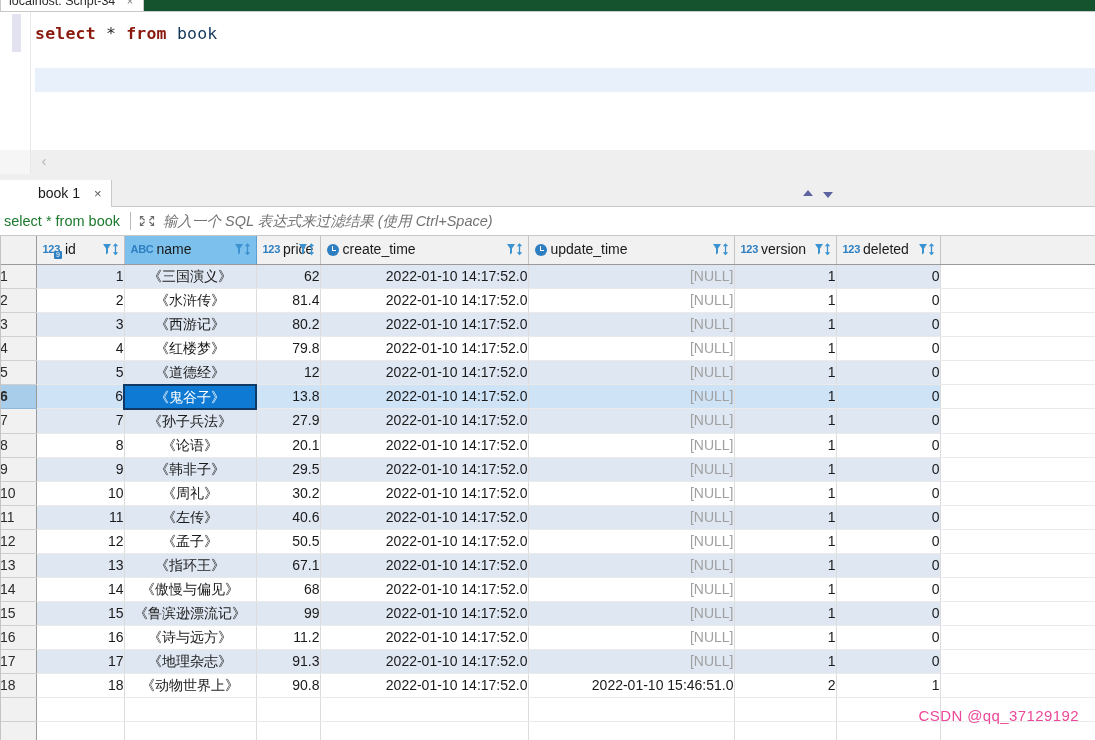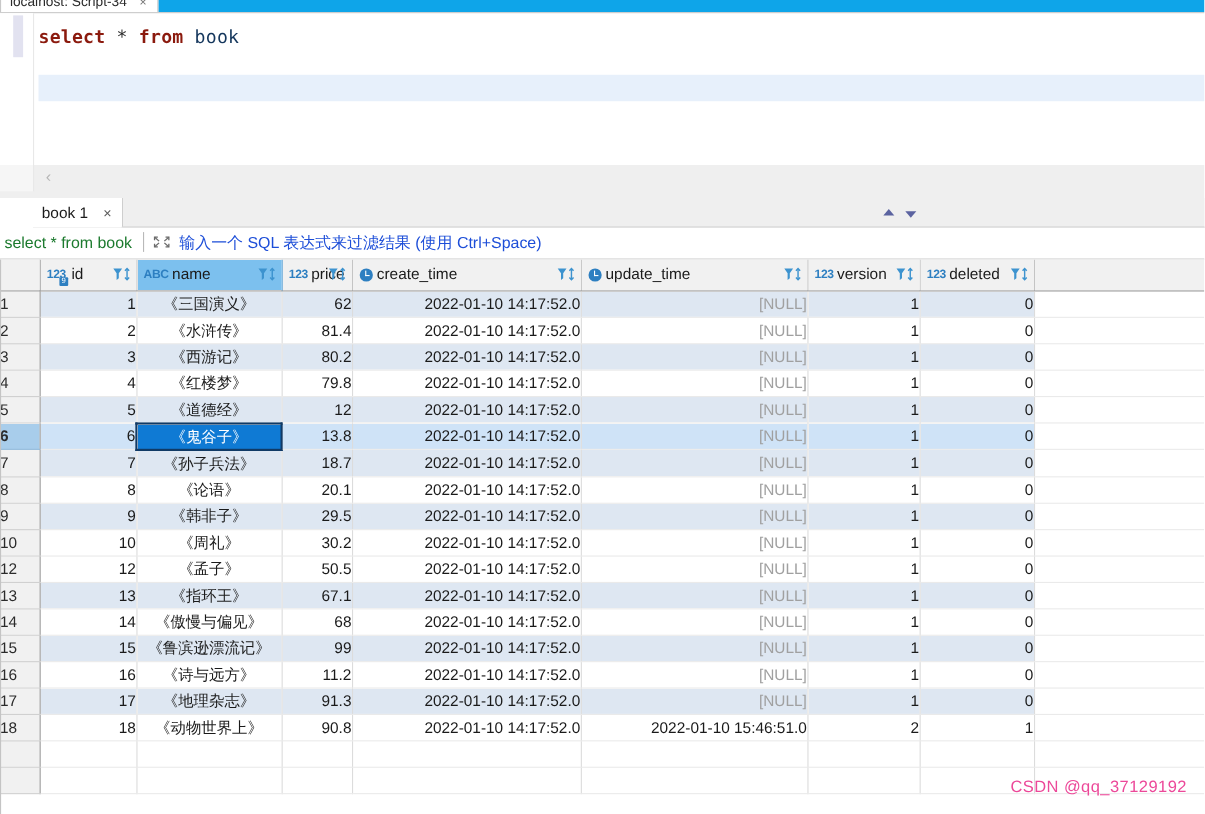"localhost: Script-34 ×" #editor-tabstrip { background: #0ea5e9 -> #14532d }
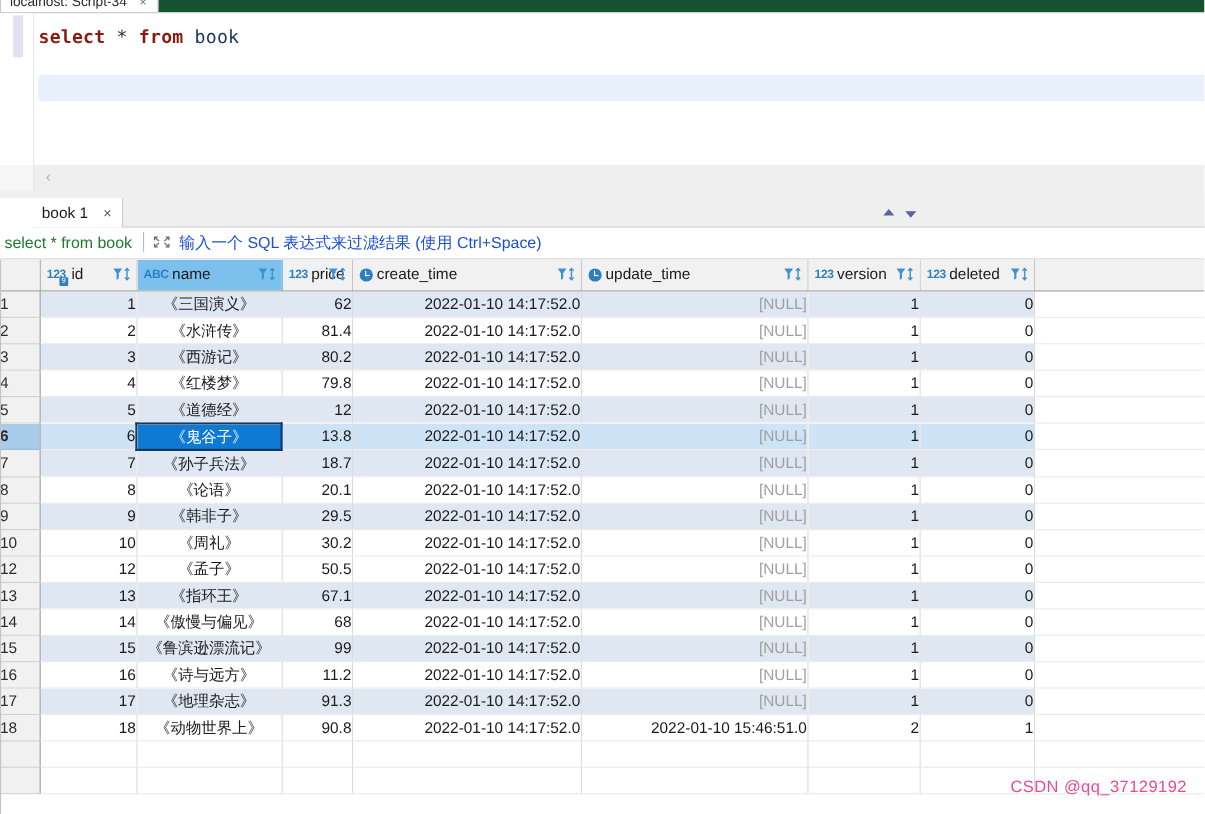"输入一个 SQL 表达式来过滤结果 (使用 Ctrl+Space)" #filter-placeholder { color: #1d4ed8 -> #737373; font-style: none -> italic }
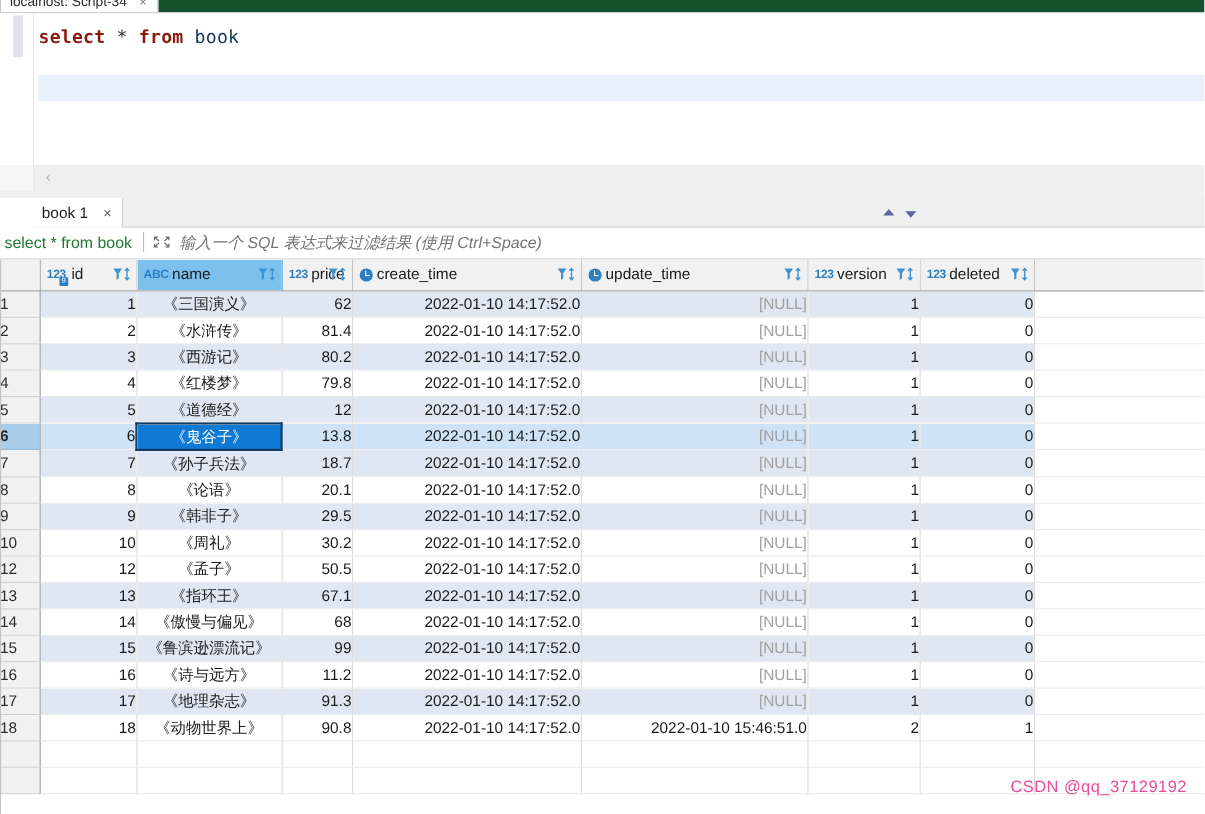"18.7" td.num { text: 18.7 -> 27.9 }
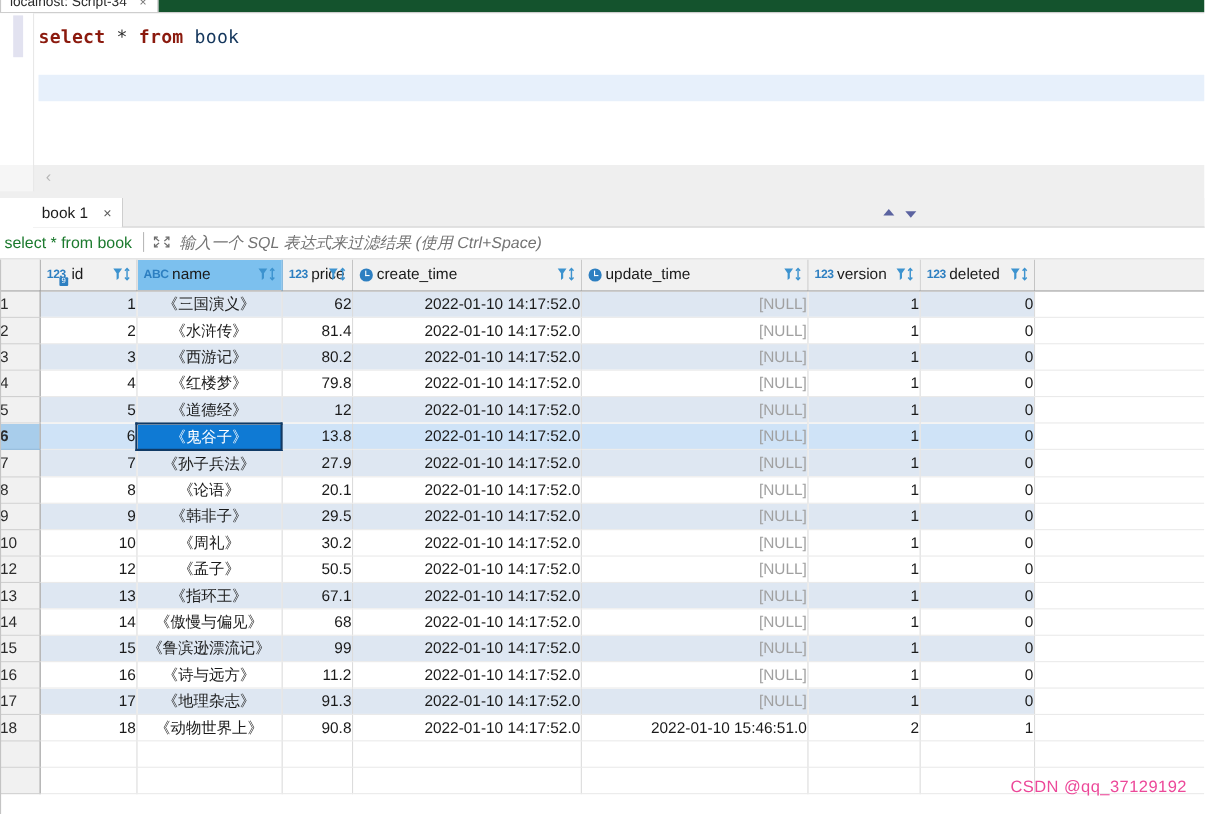"11" tr.odd { html: none -> <tr> <td>11</td> <td>11</td> <td>《左传》</td> <td>40.6</td> <td>2022-01-10 14:17:52.0</td> <td>[NULL]</td> <td>1</td> <td>0</td> <td></td> </tr> }
